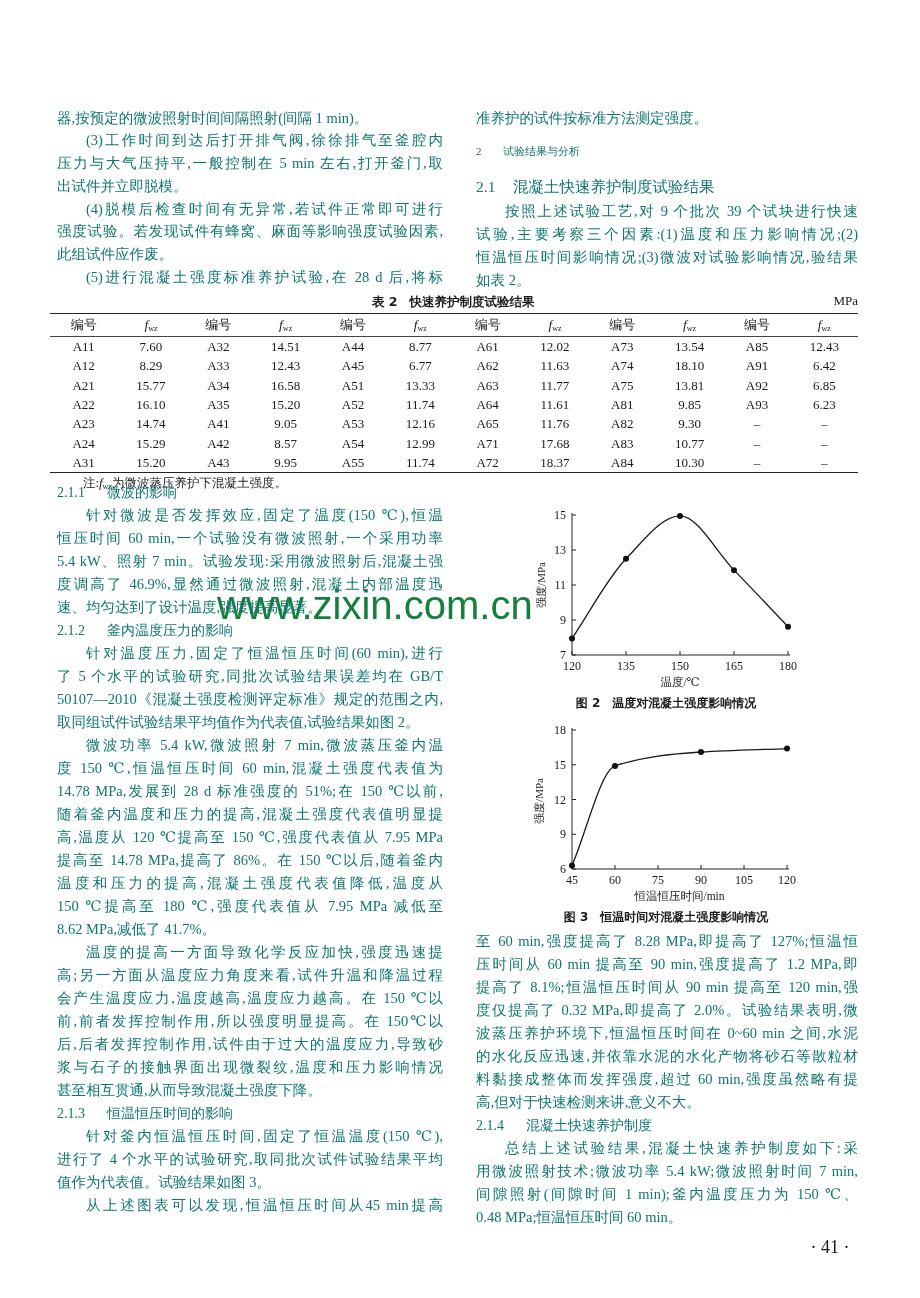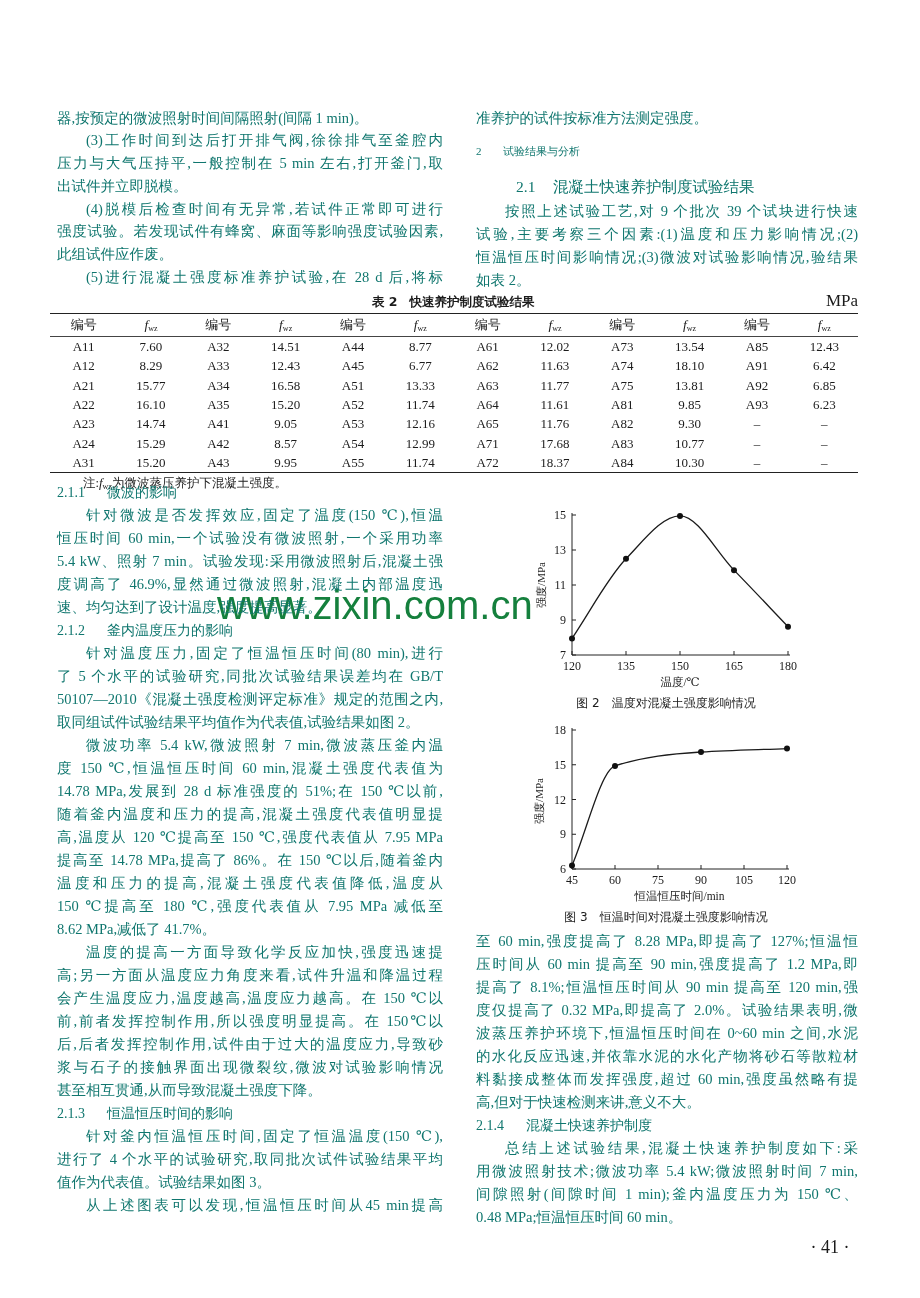"2.1" .hd.h3 .hn { margin-left: 40px -> none }
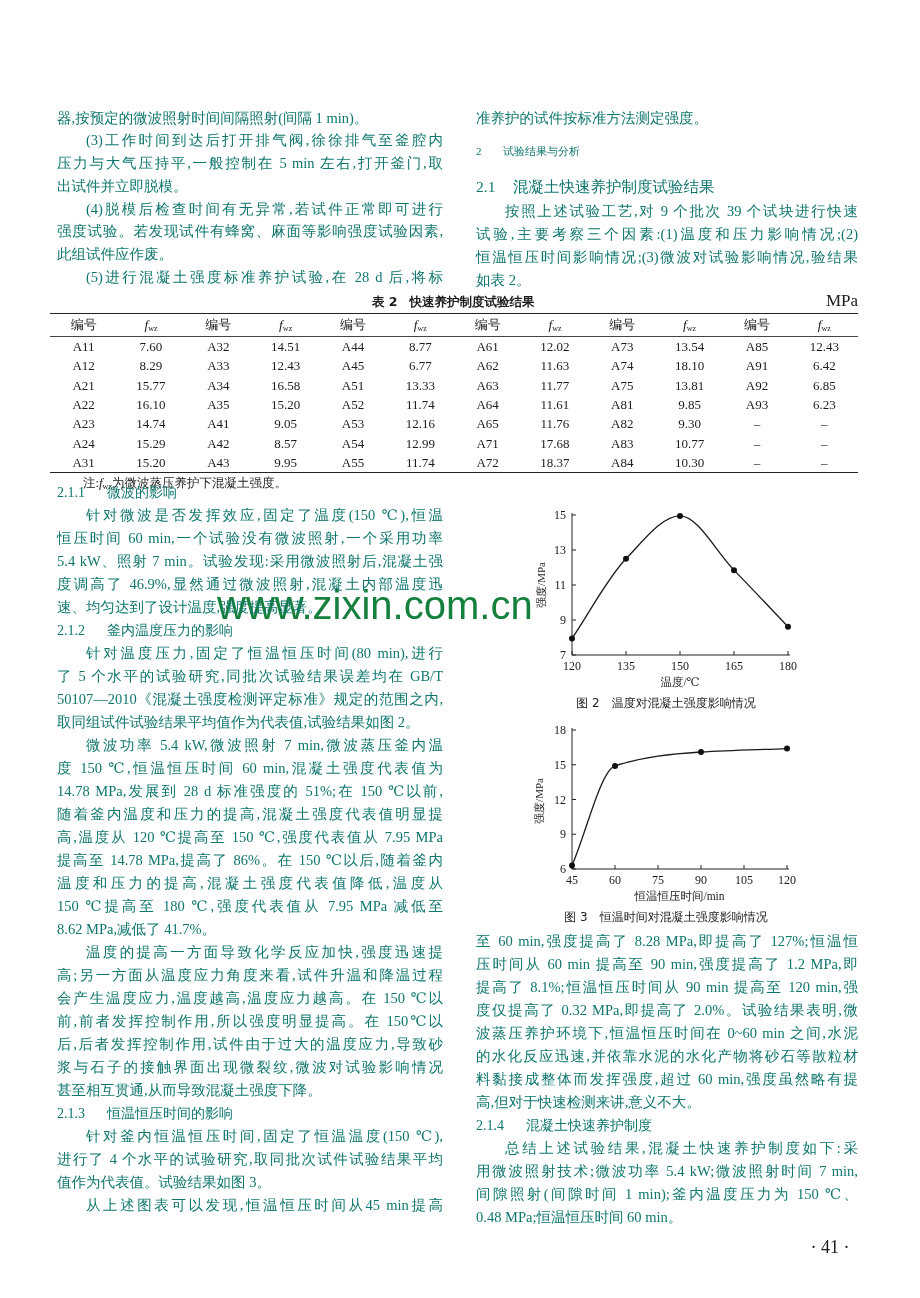"MPa" .table-unit { font-size: 17px -> 13px }
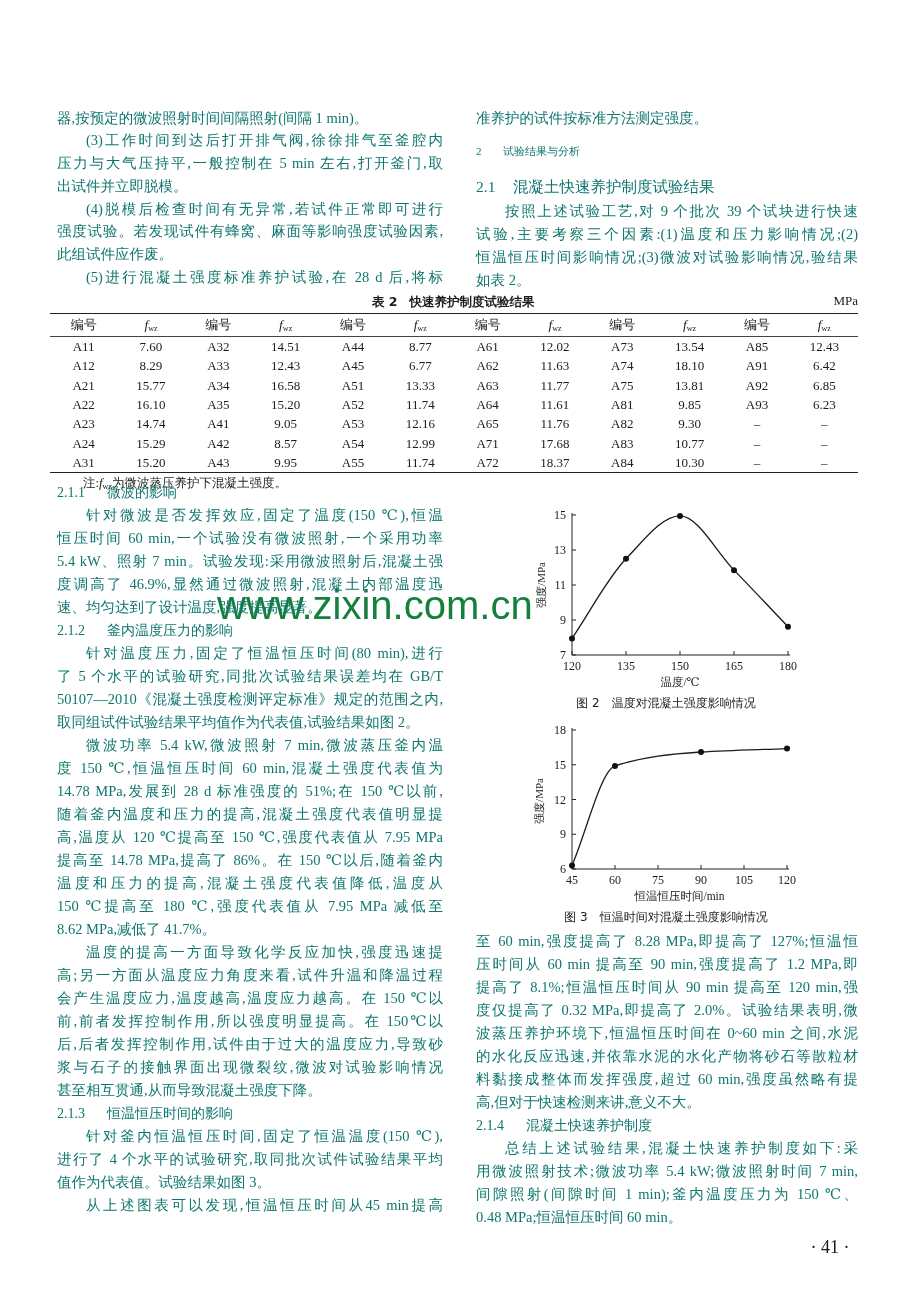"针对温度压力,固定了恒温恒压时间(80 min),进行" div.ln { text: 80 -> 60 }
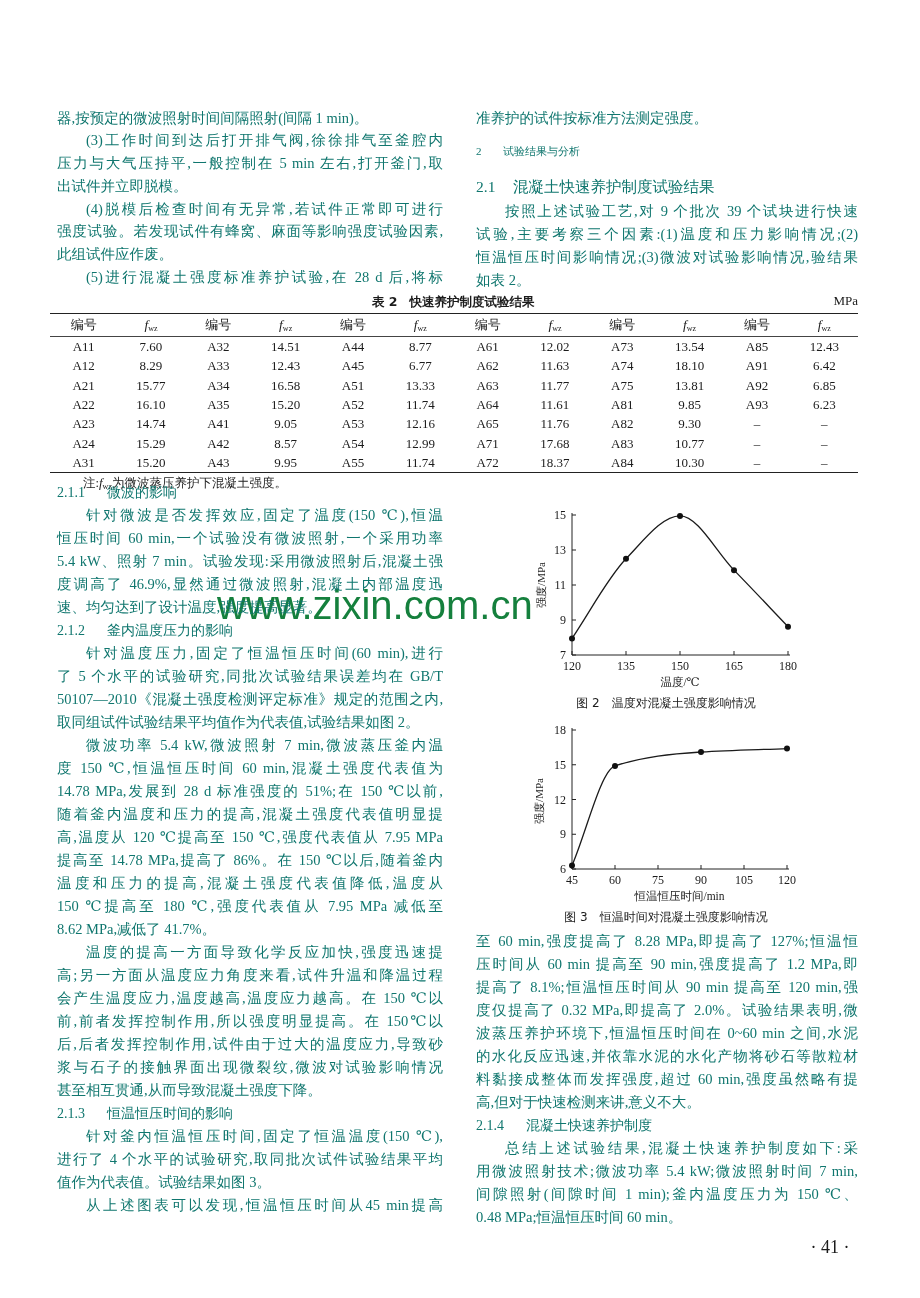"图 2 温度对混凝土强度影响情况" .fig-caption { font-weight: normal -> bold }
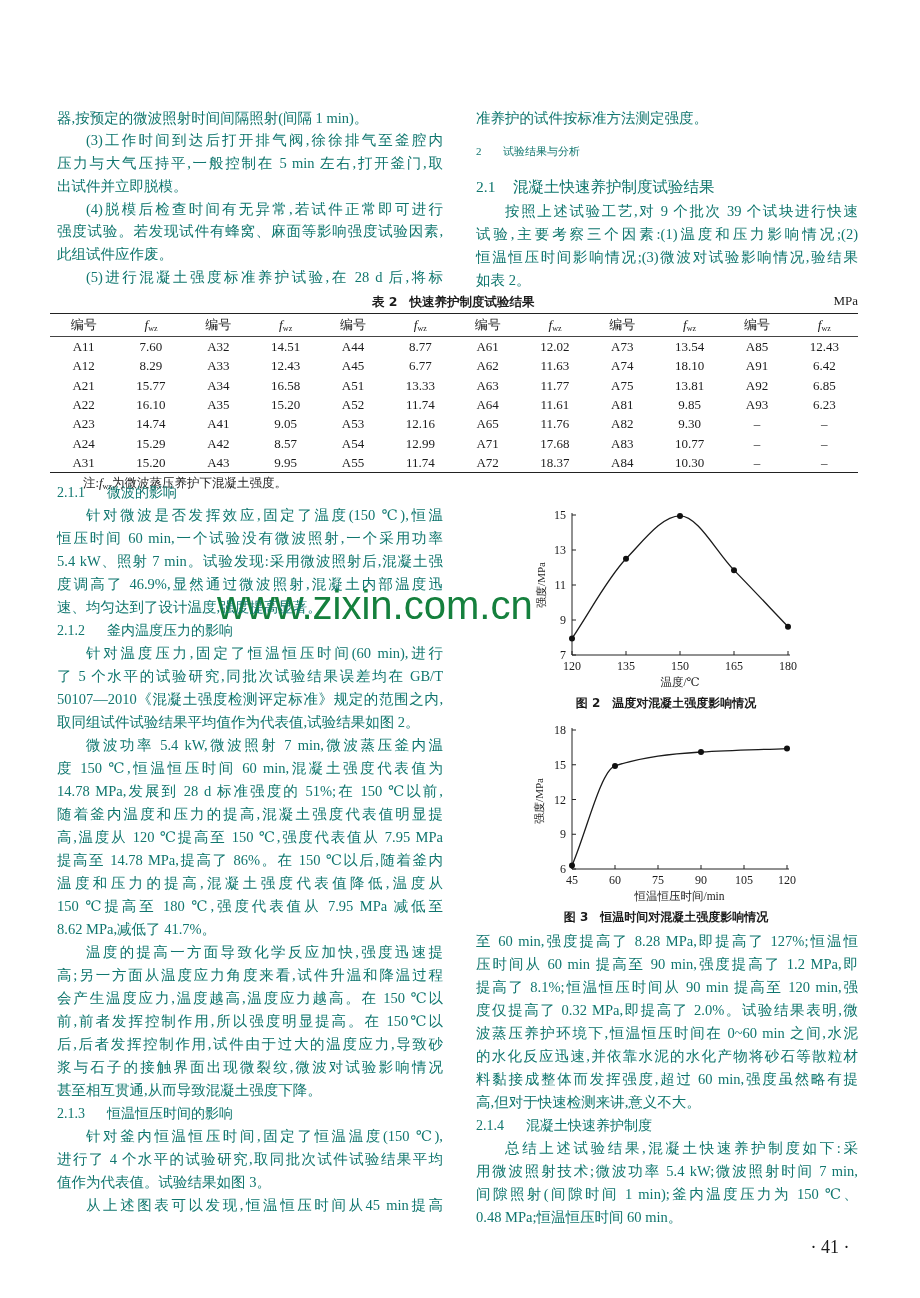"浆与石子的接触界面出现微裂纹,微波对试验影响情况" div.ln { text: ,微波对试验 -> ,温度和压力 }
